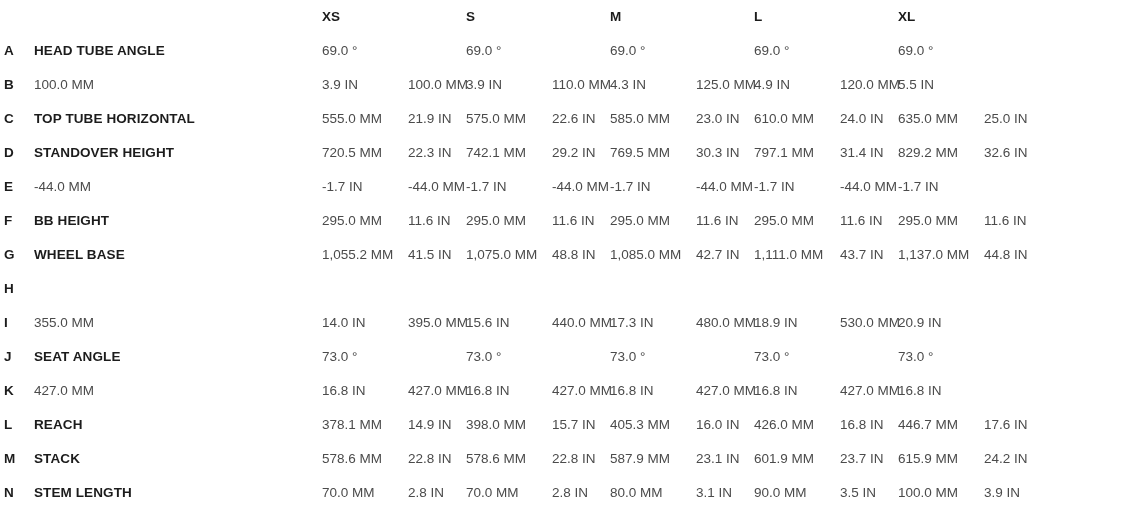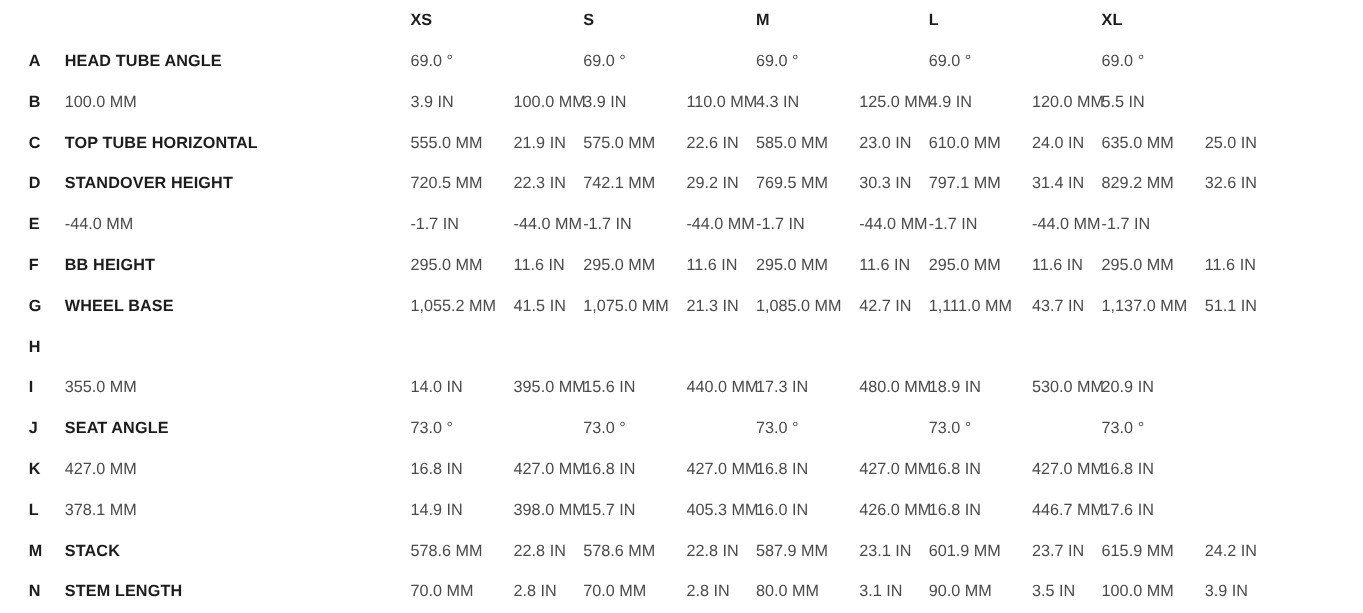"XS" .geo-table { padding-left: 24px -> 4px }
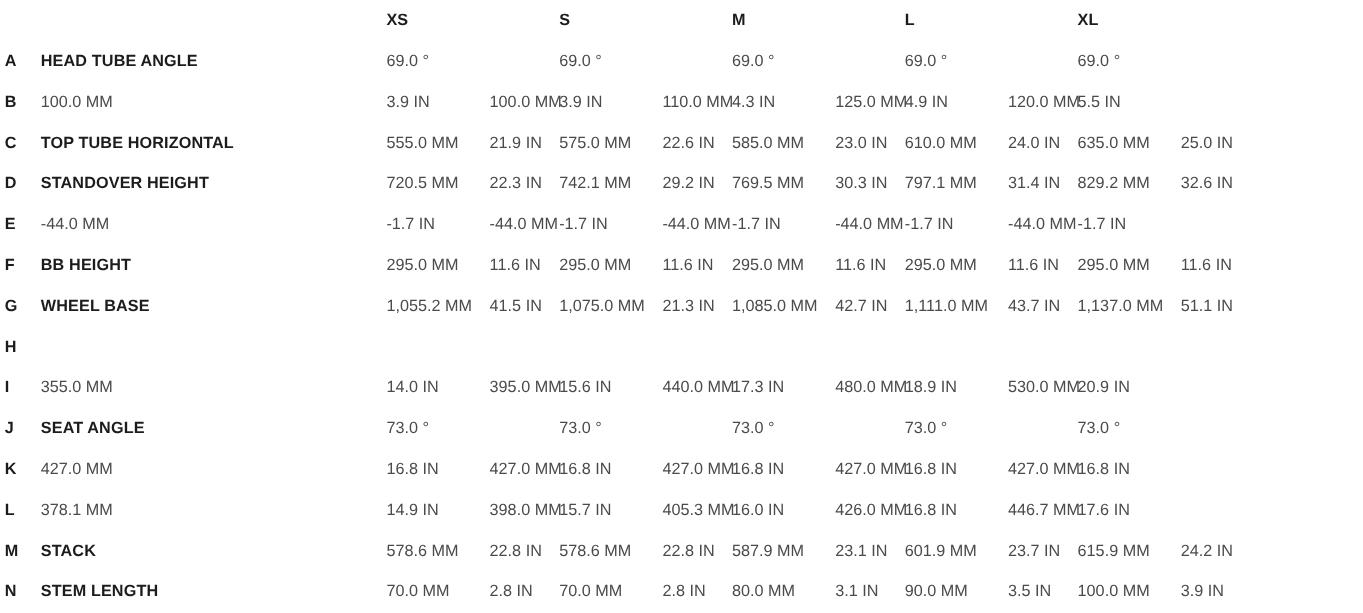"21.3 IN" div.cell { text: 21.3 -> 48.8 }
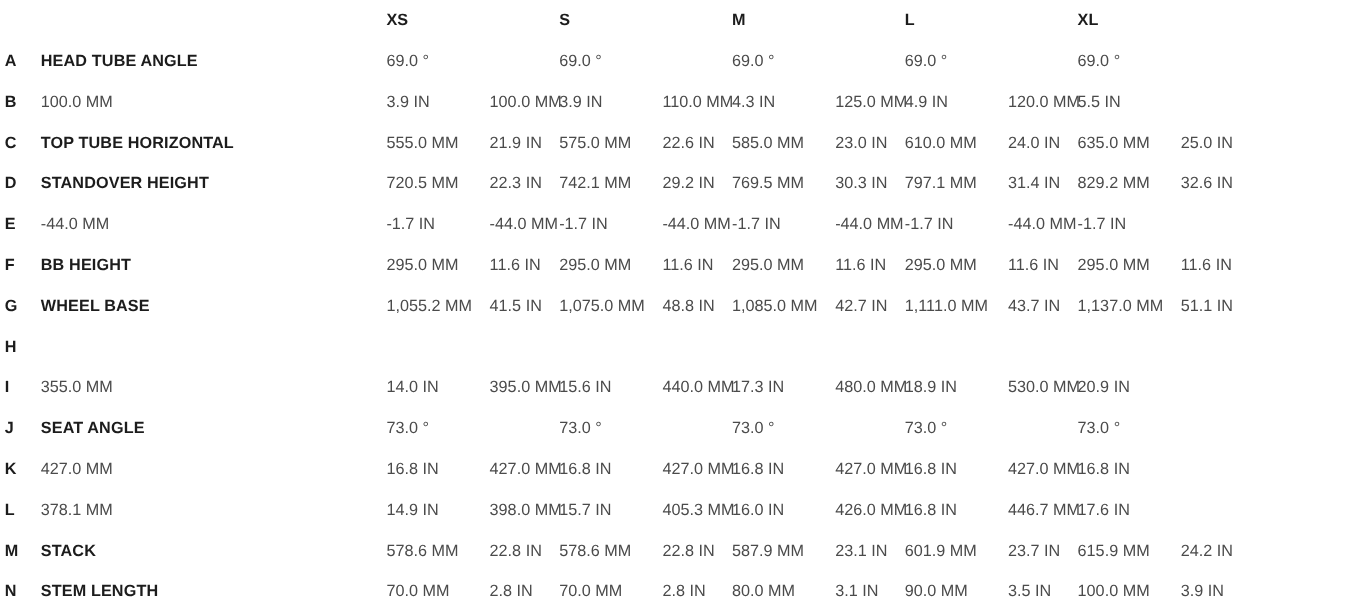"51.1 IN" div.cell { text: 51.1 -> 44.8 }
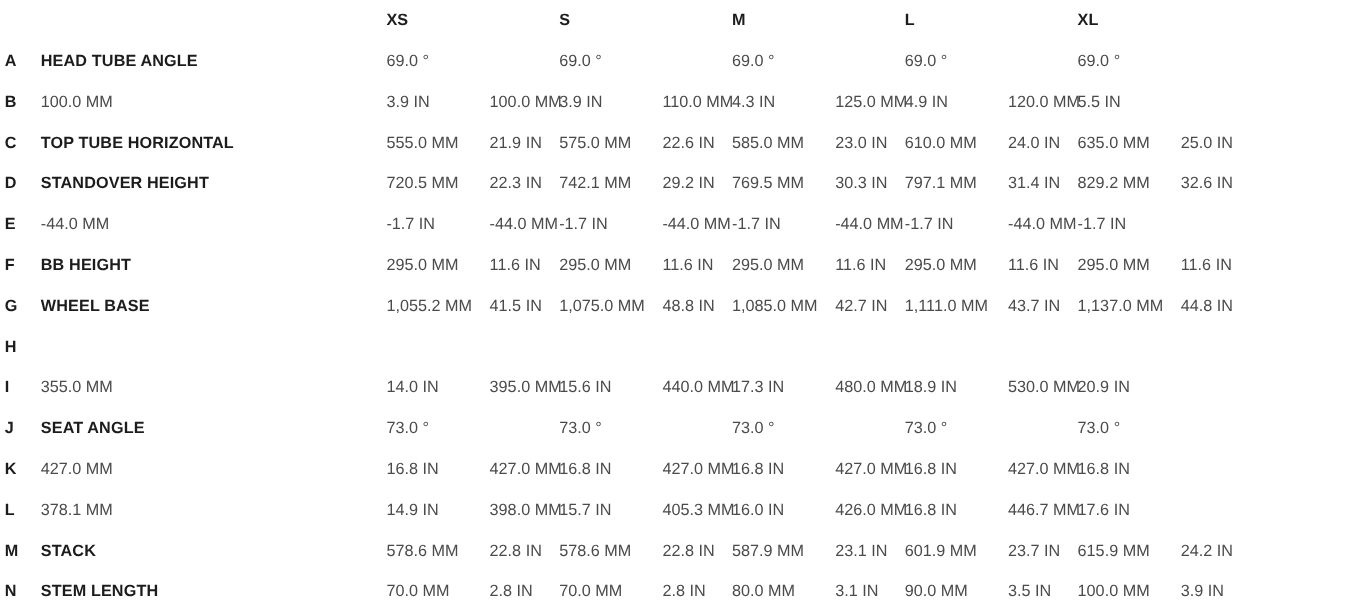"REACH" div.cell { html: none -> <div>REACH</div> }
